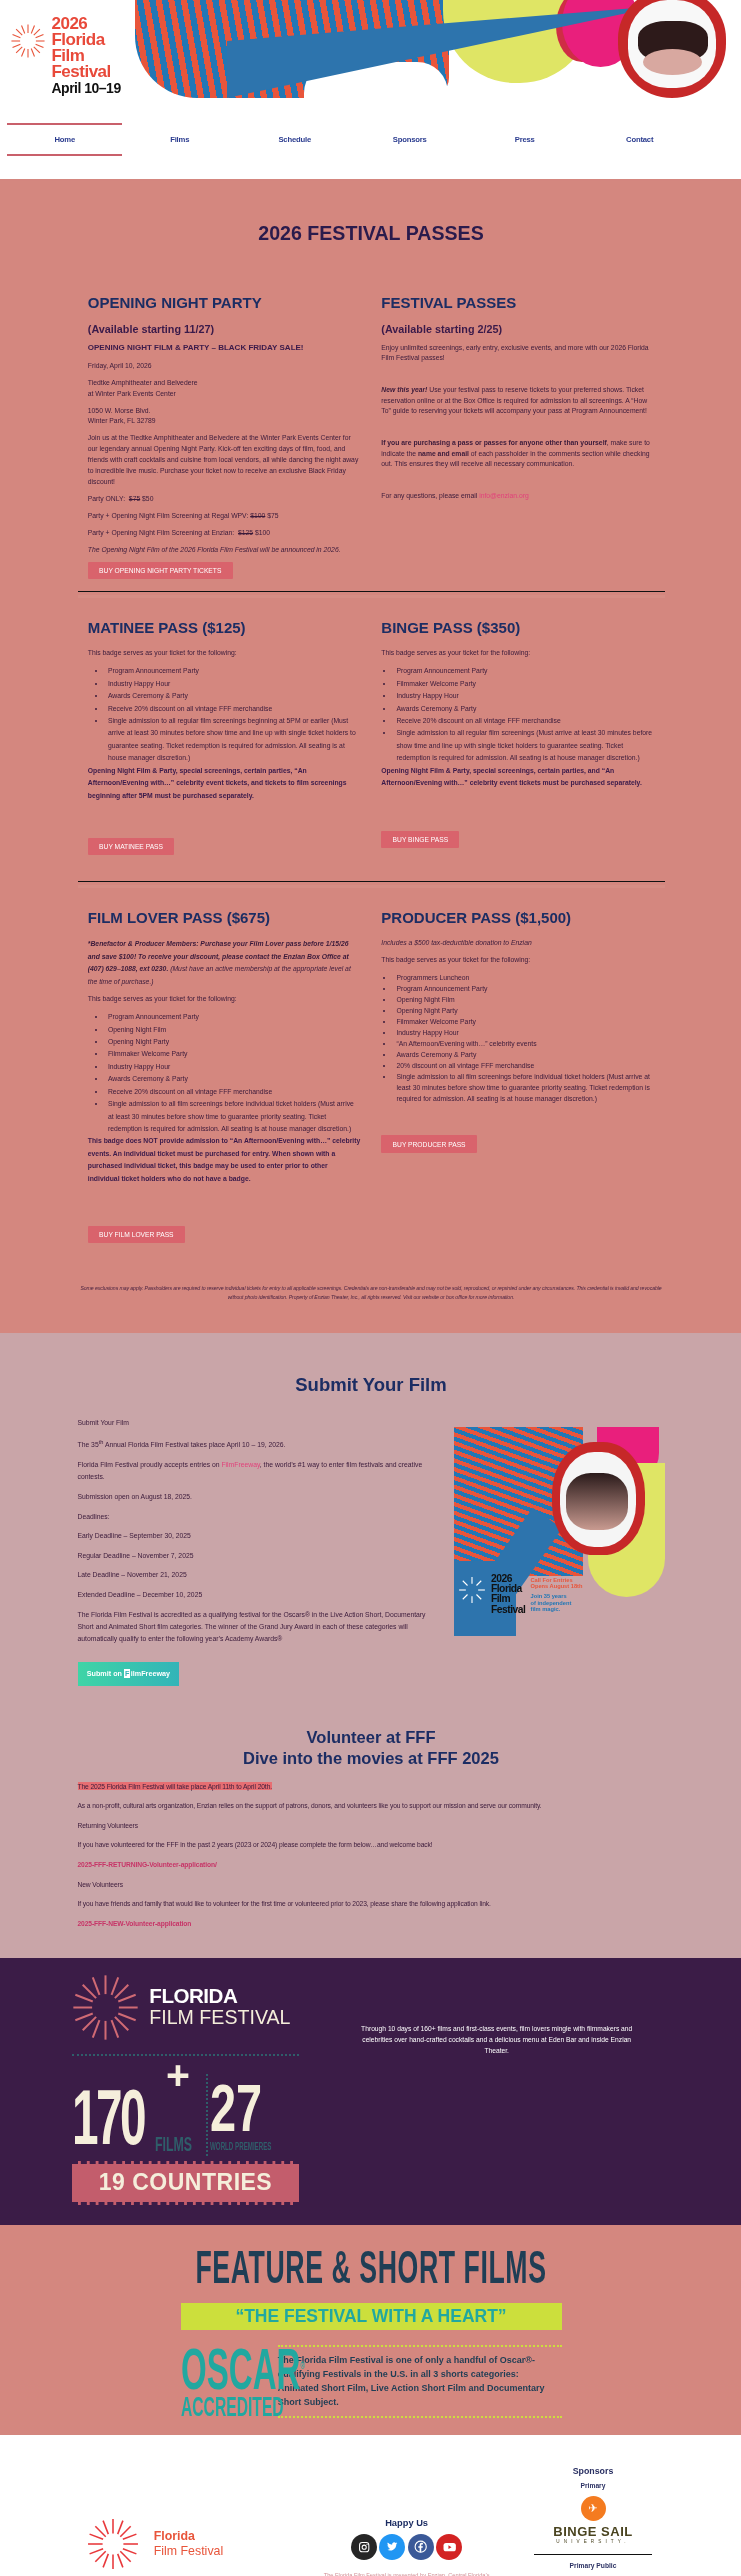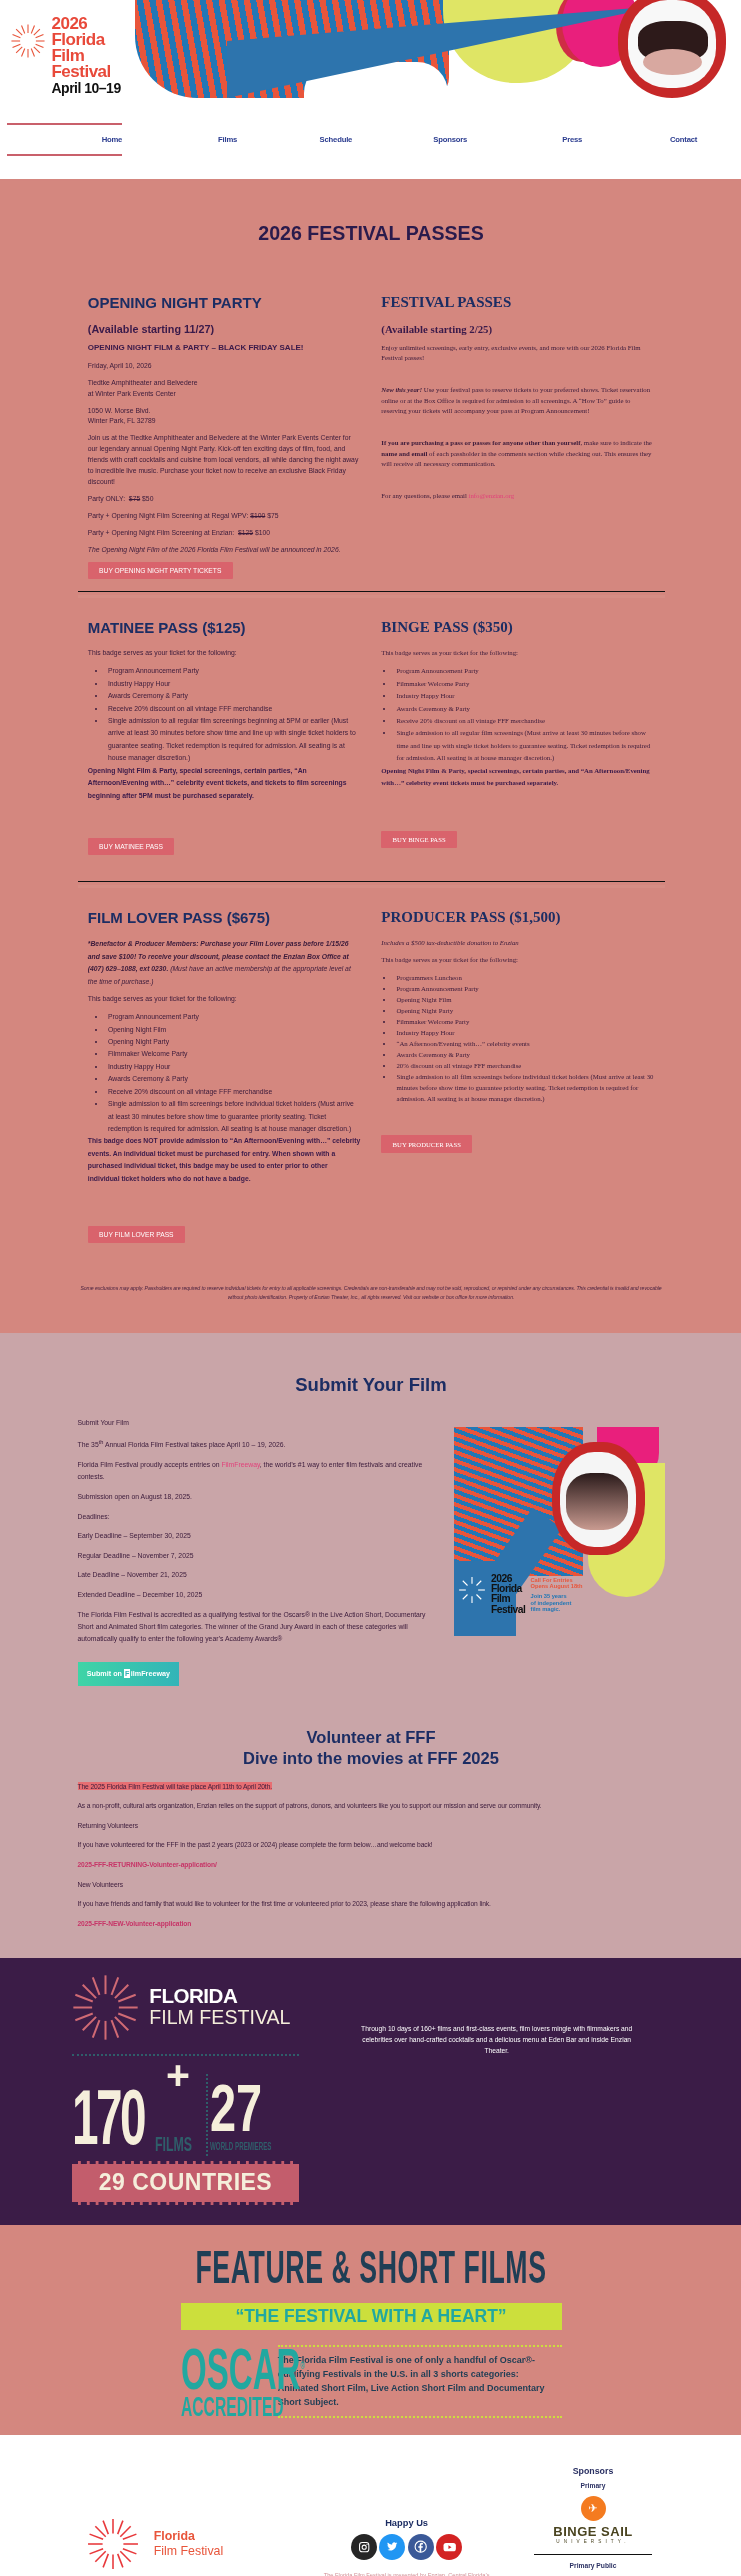"Home" .nav-item { text-align: right -> center }
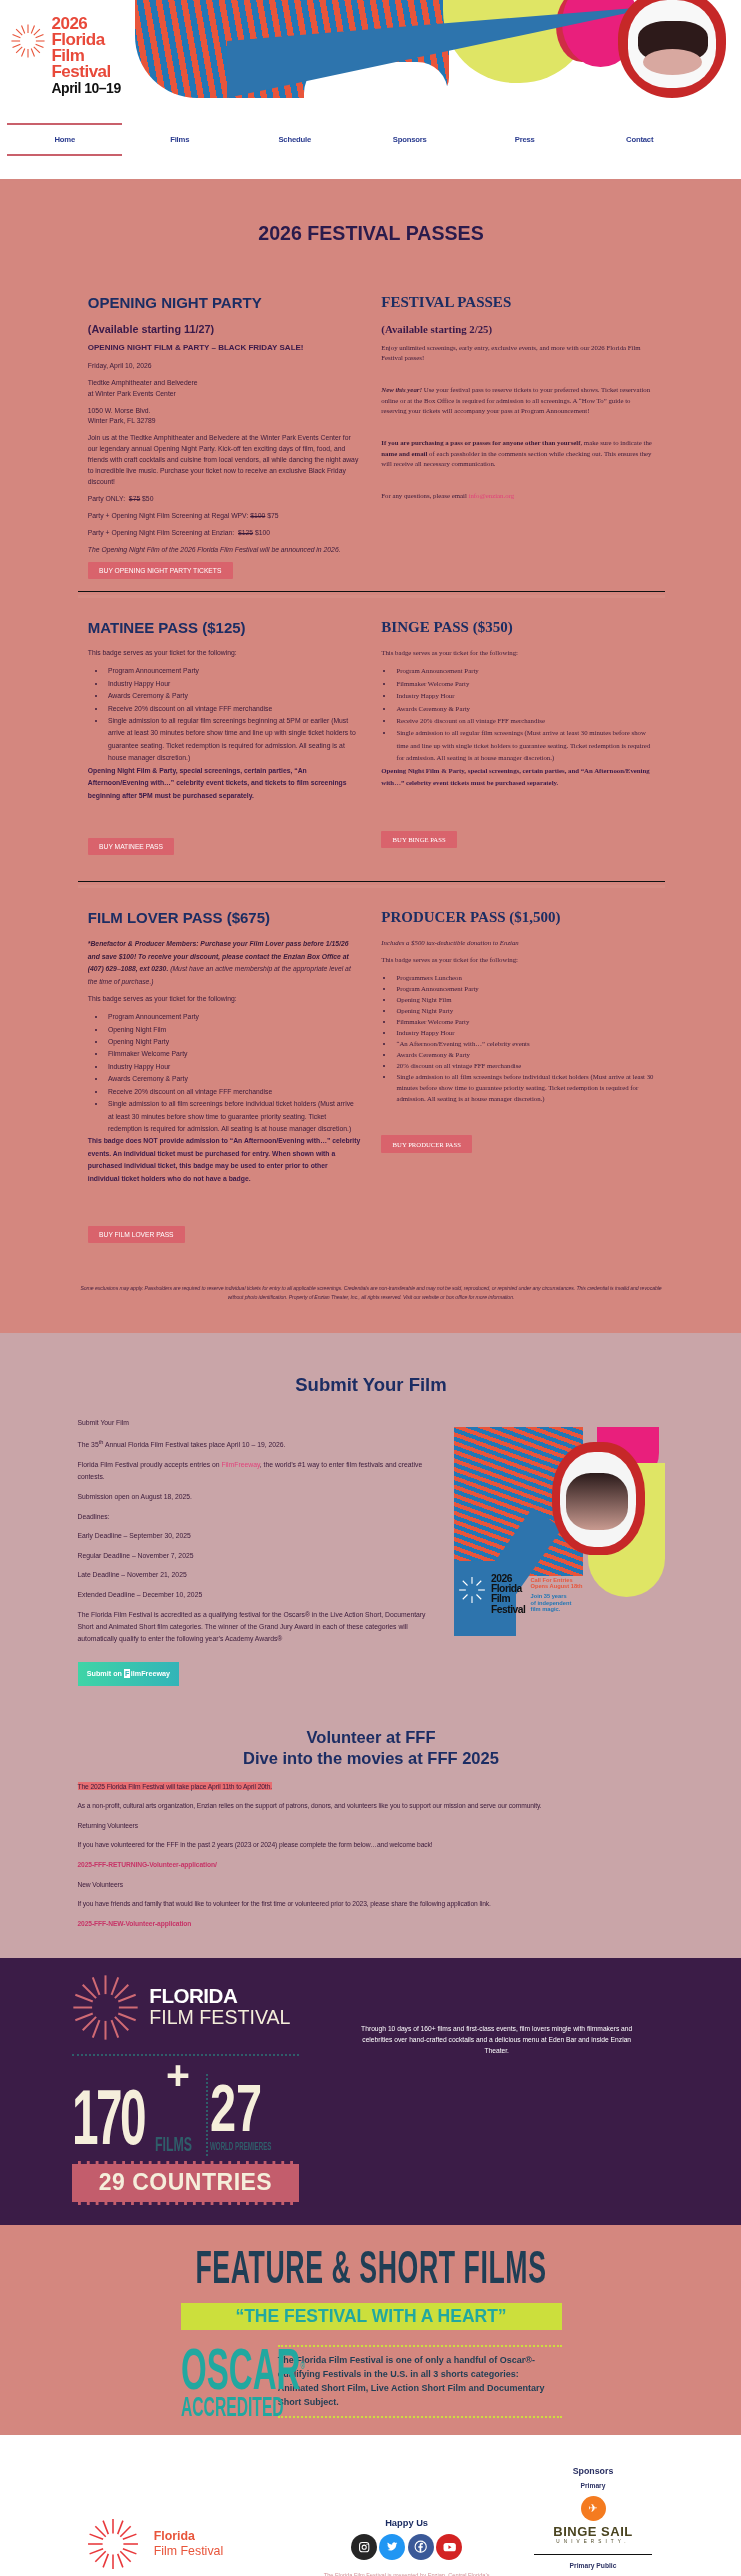"FESTIVAL PASSES" .col.right { font-family: Liberation Serif, serif -> none }
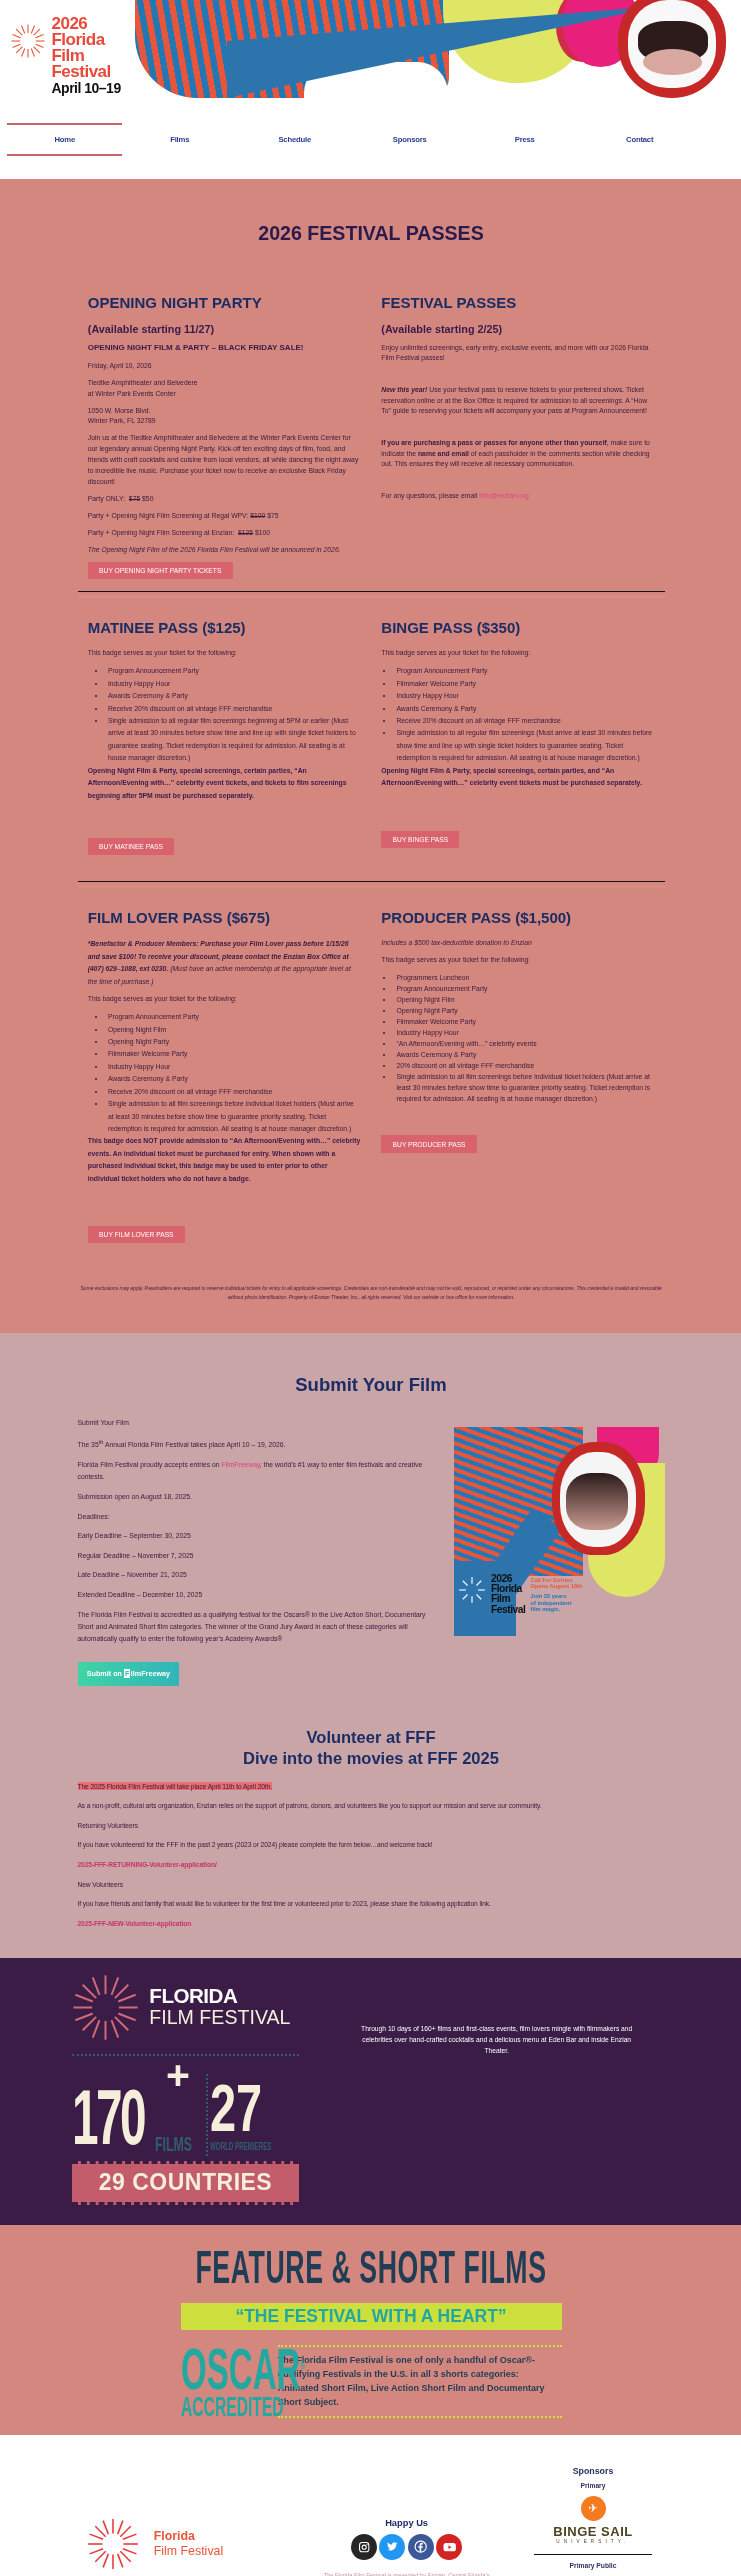"29 COUNTRIES" div.countries { text: 29 -> 19 }
